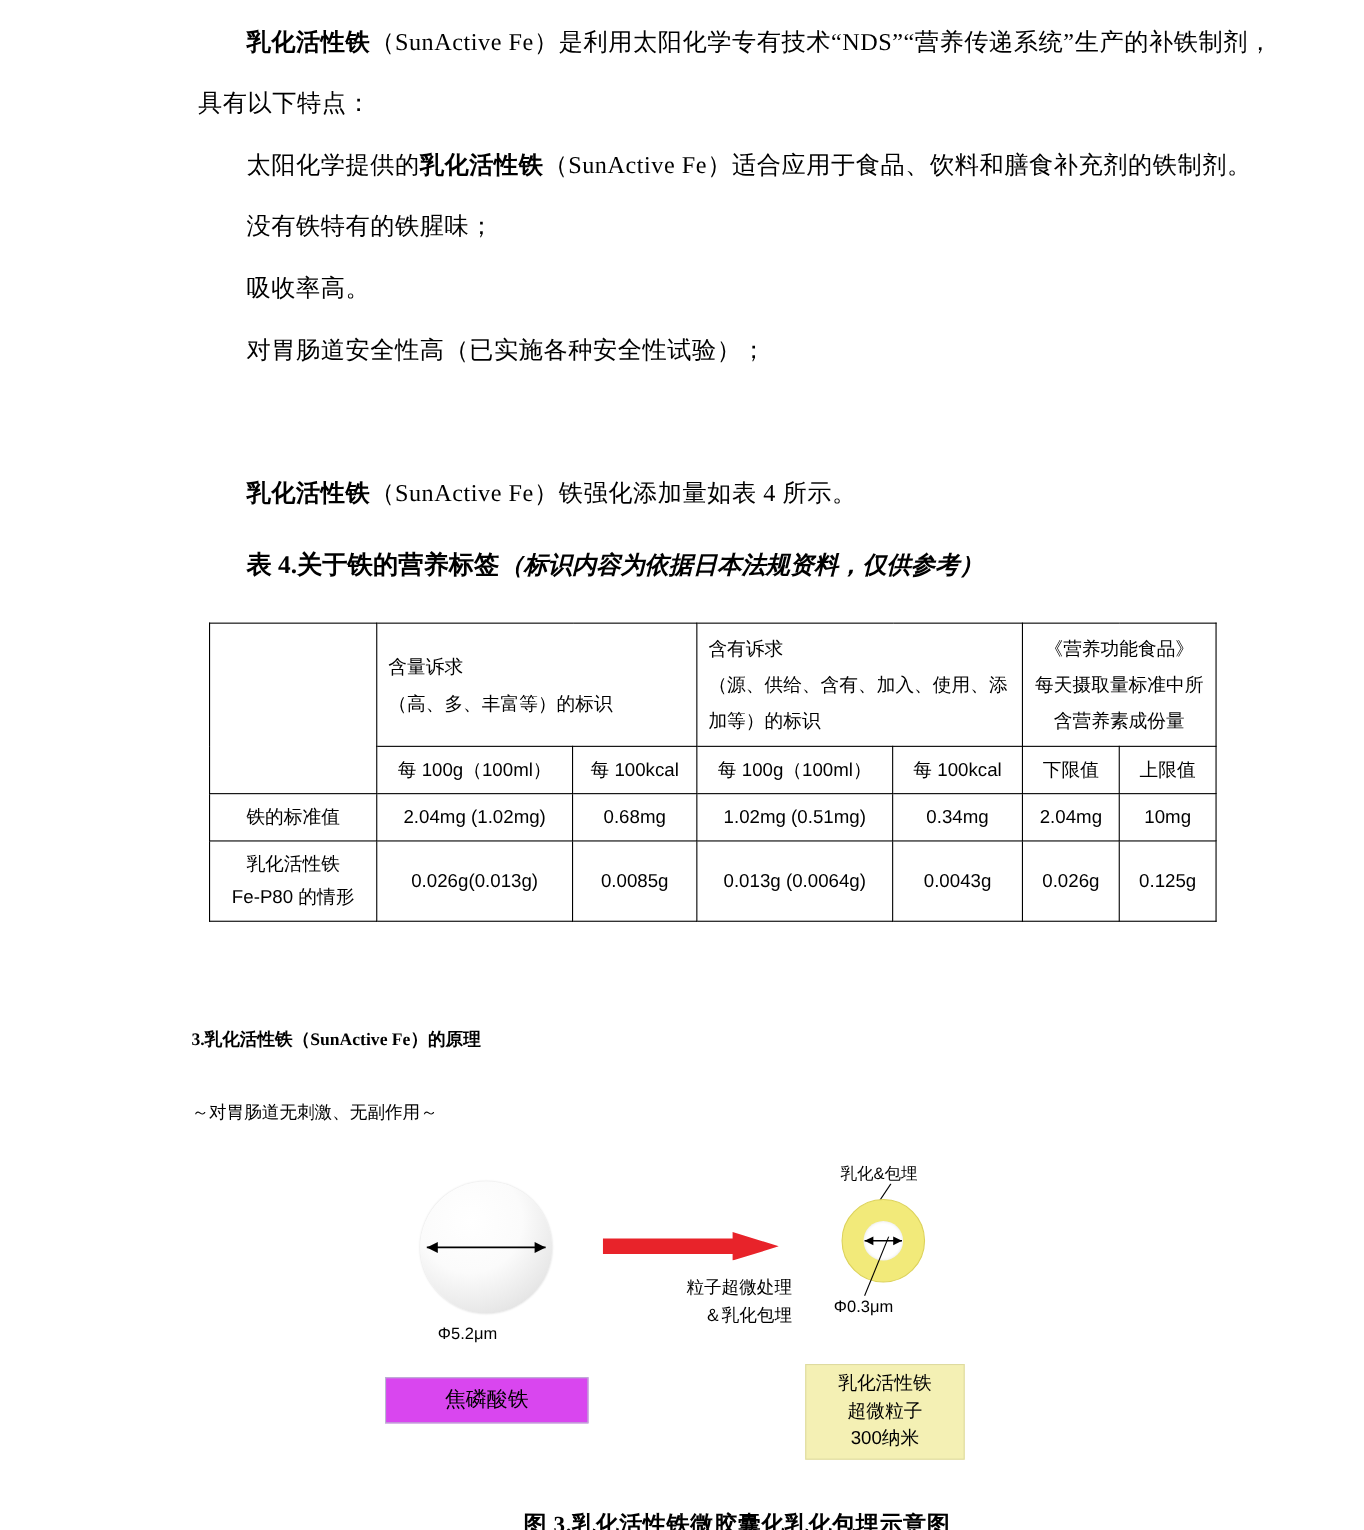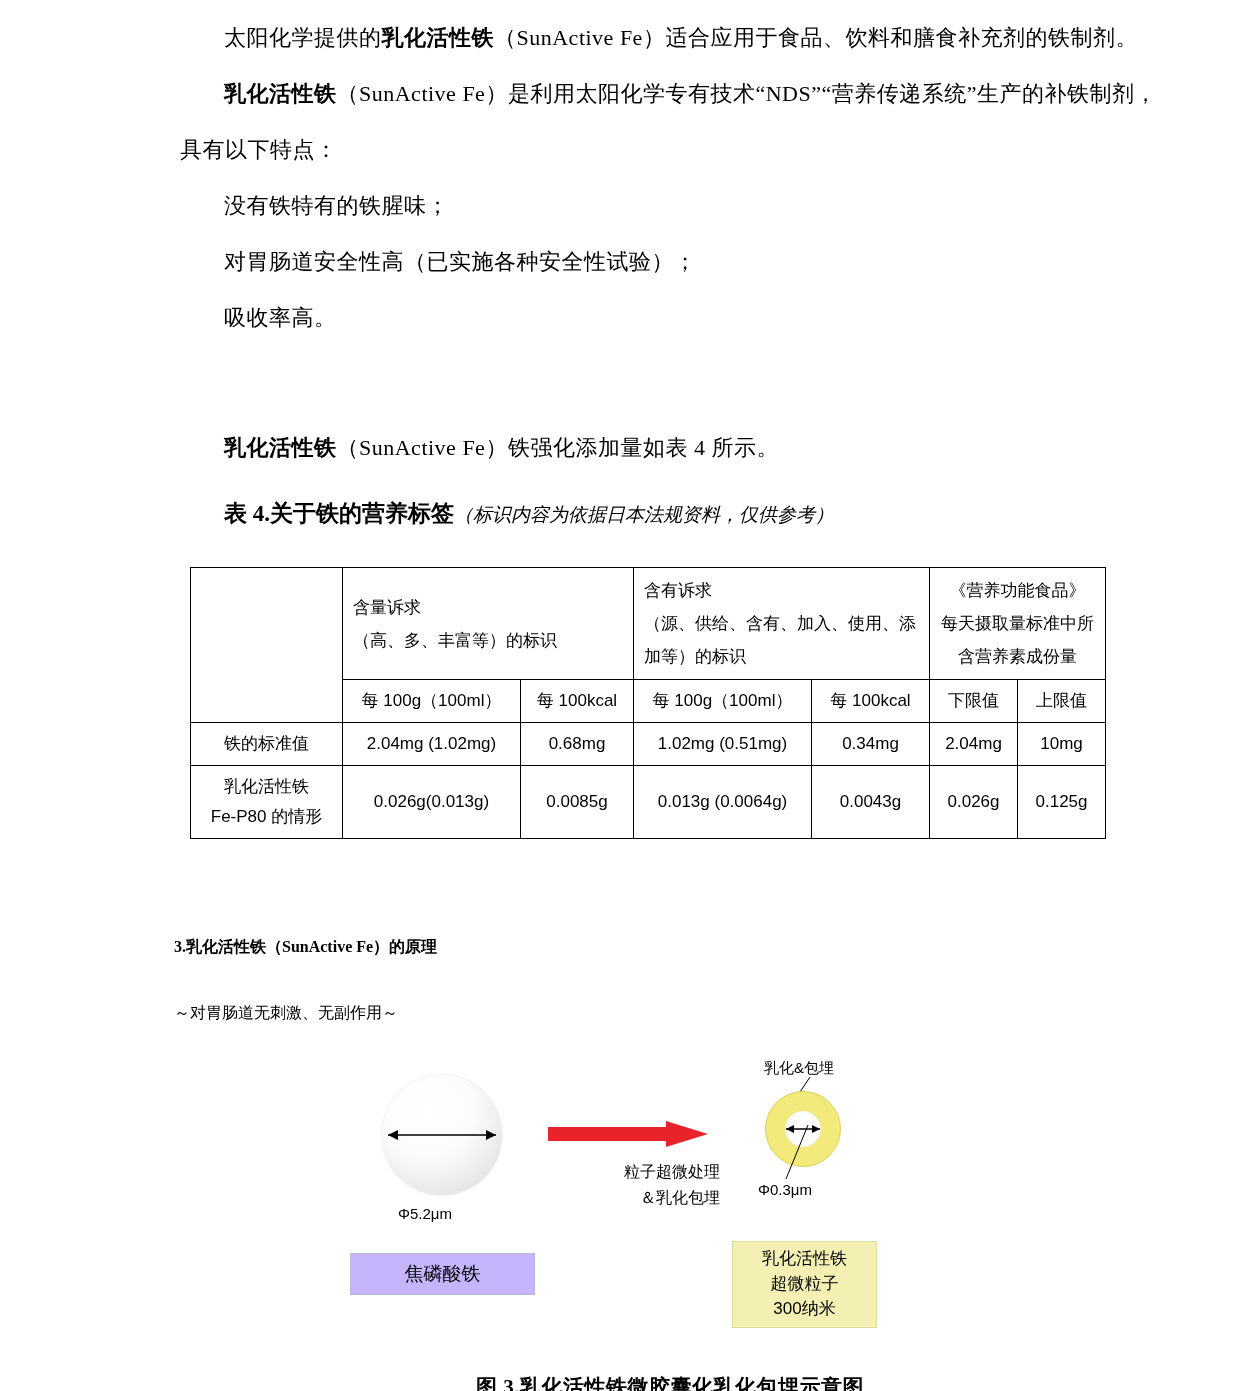"太阳化学提供的乳化活性铁（SunActive" p.para { order: before "乳化活性铁（SunActive" -> after "乳化活性铁（SunActive" }
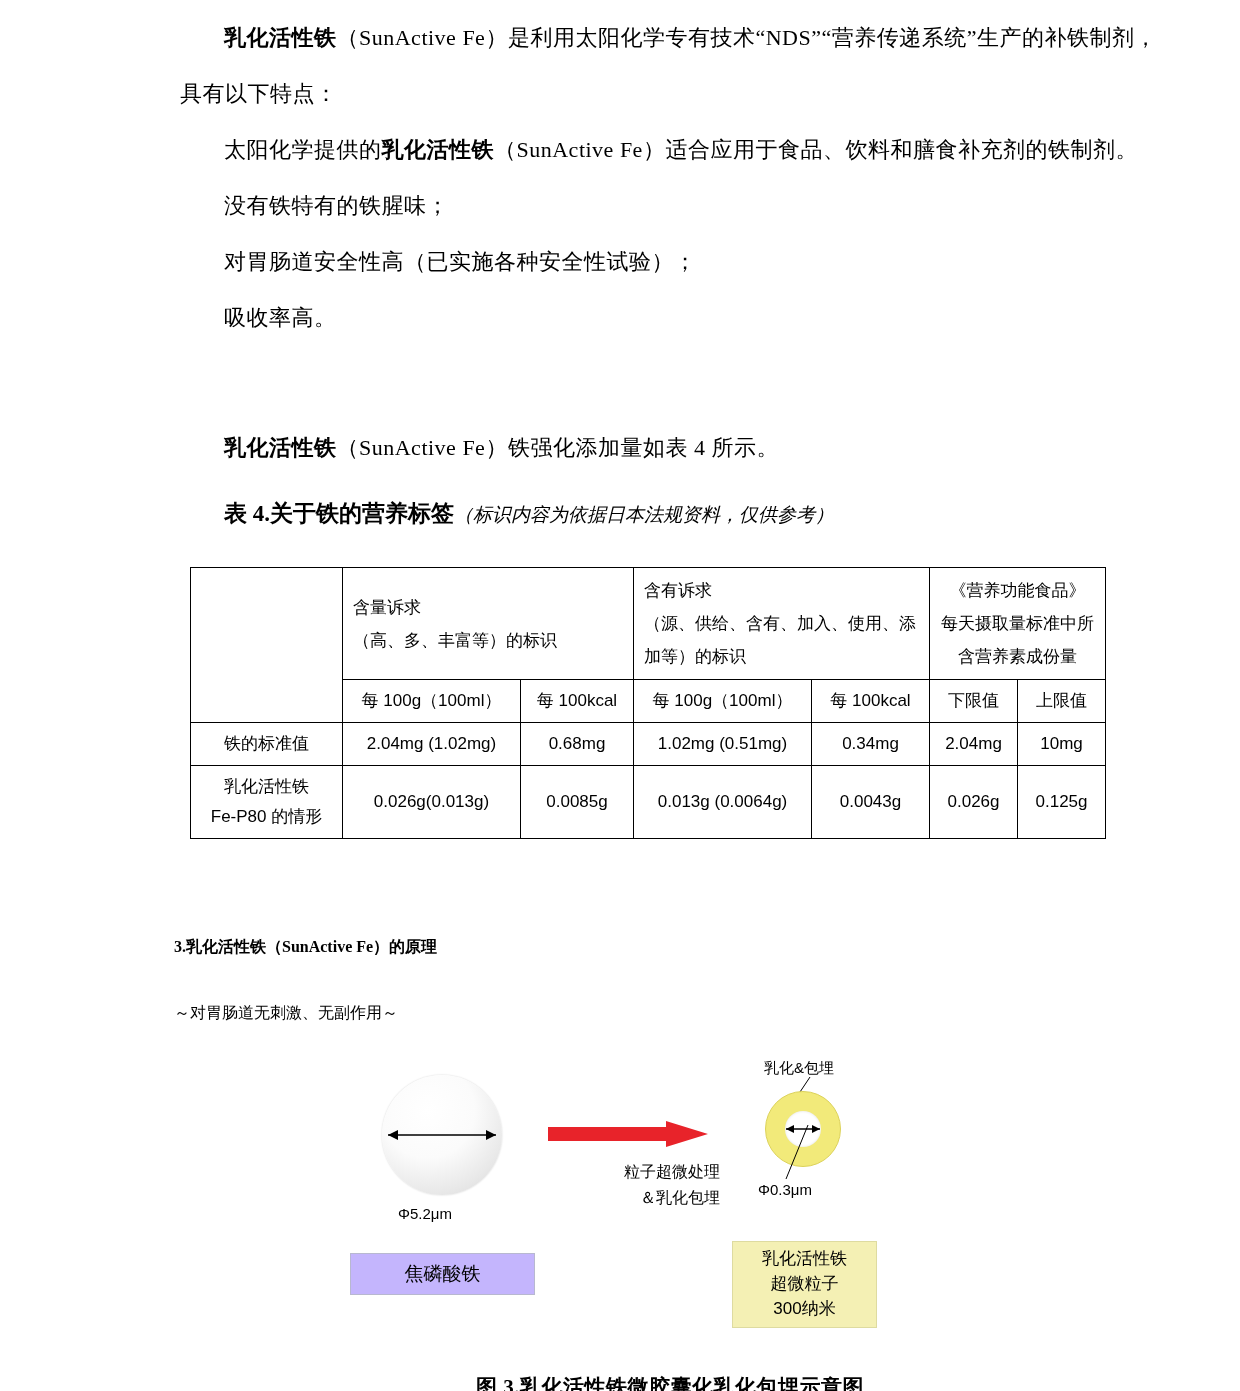"对胃肠道安全性高（已实施各种安全性试验）；" p.para { order: before "吸收率高。" -> after "吸收率高。" }
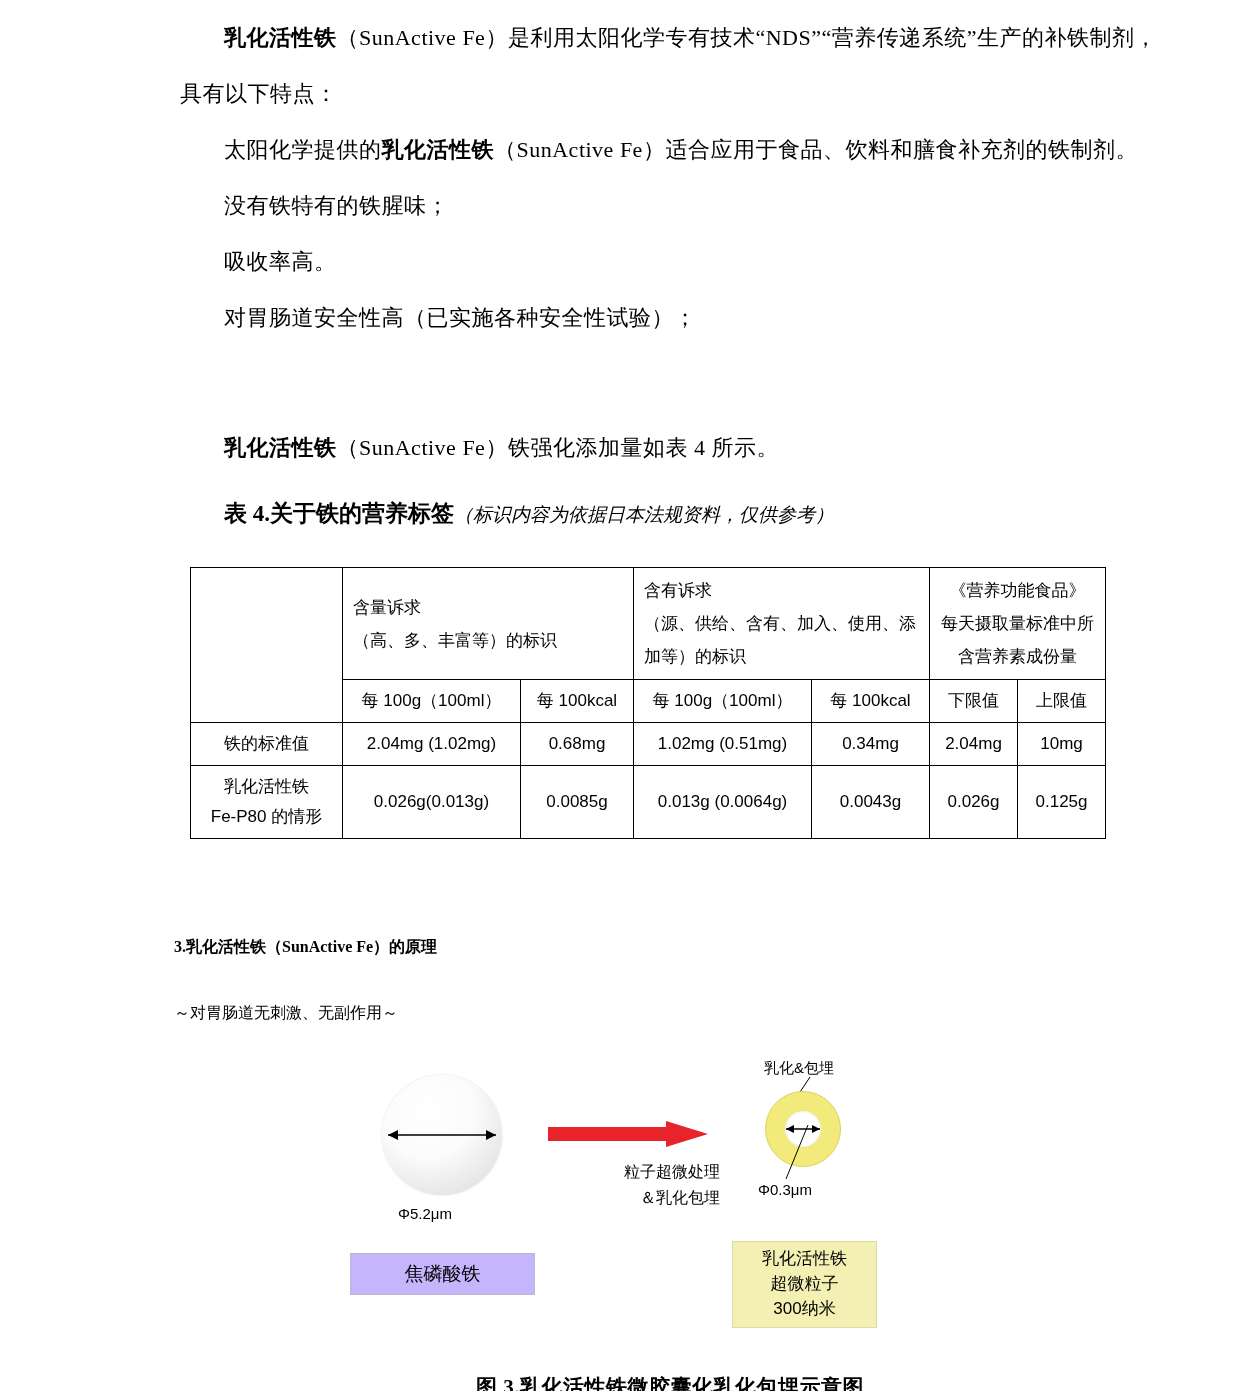"（标识内容为依据日本法规资料，仅供参考）" .tbl-caption .sub { font-size: 19px -> 22px; font-weight: none -> bold }
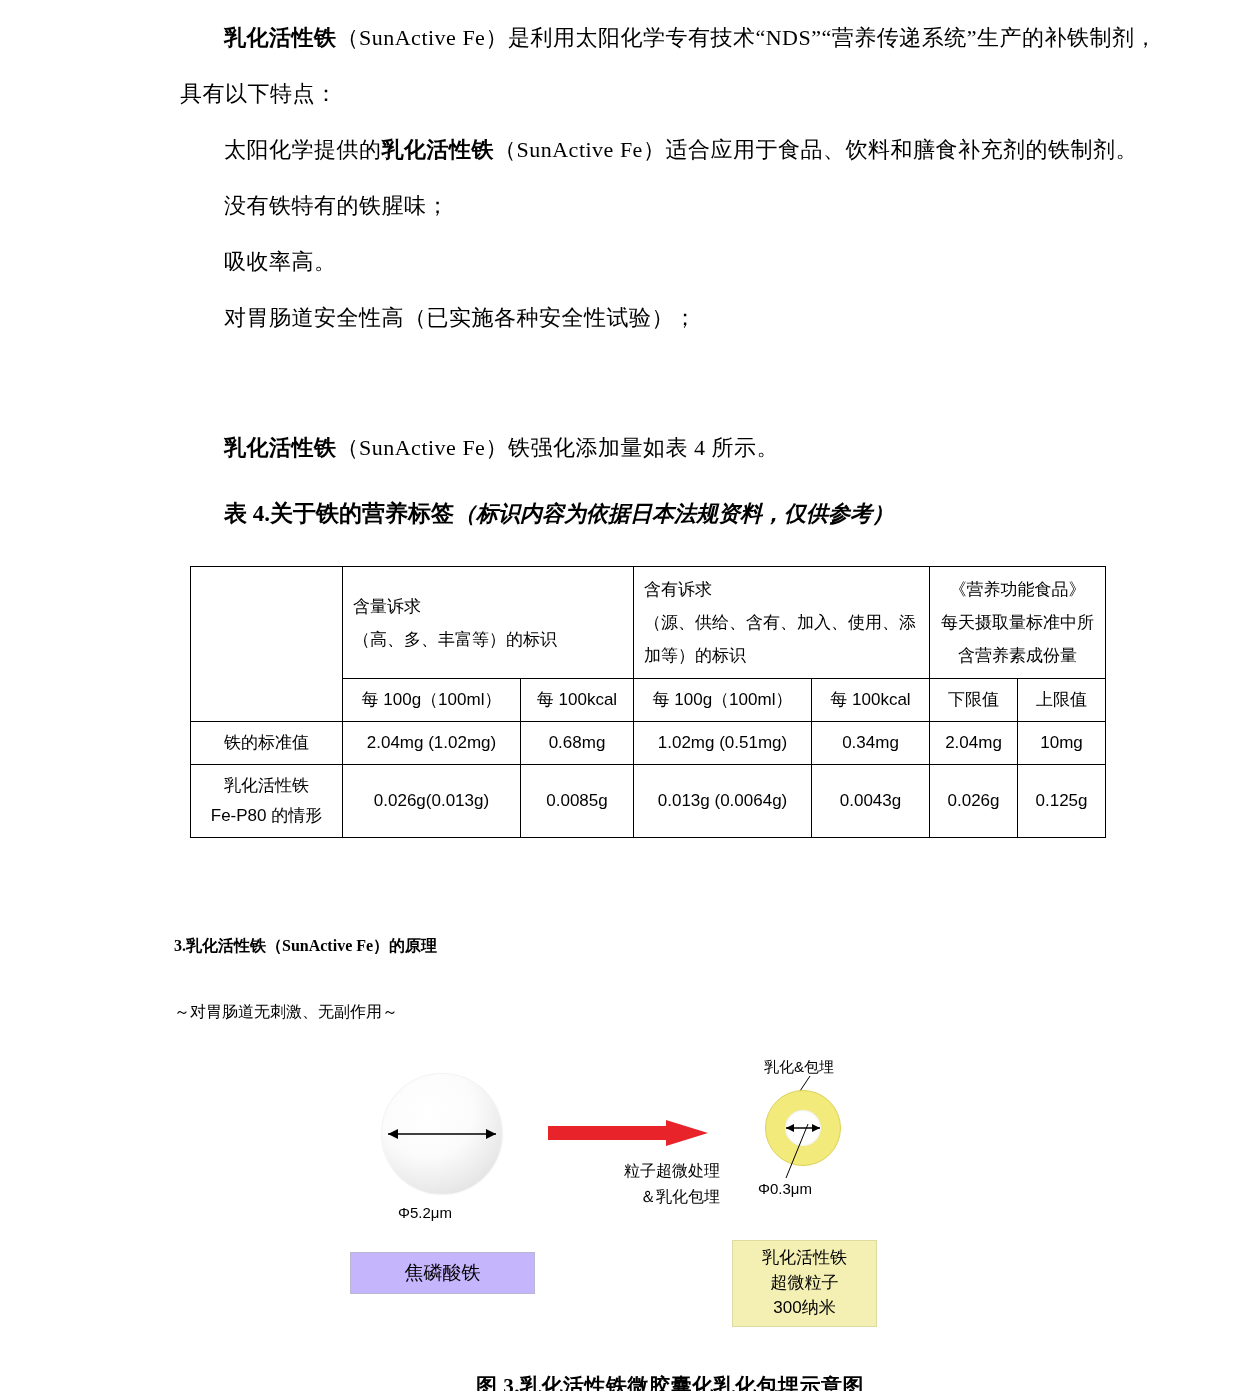"焦磷酸铁" .cap-left { background: #c4b5fd -> #d946ef }
